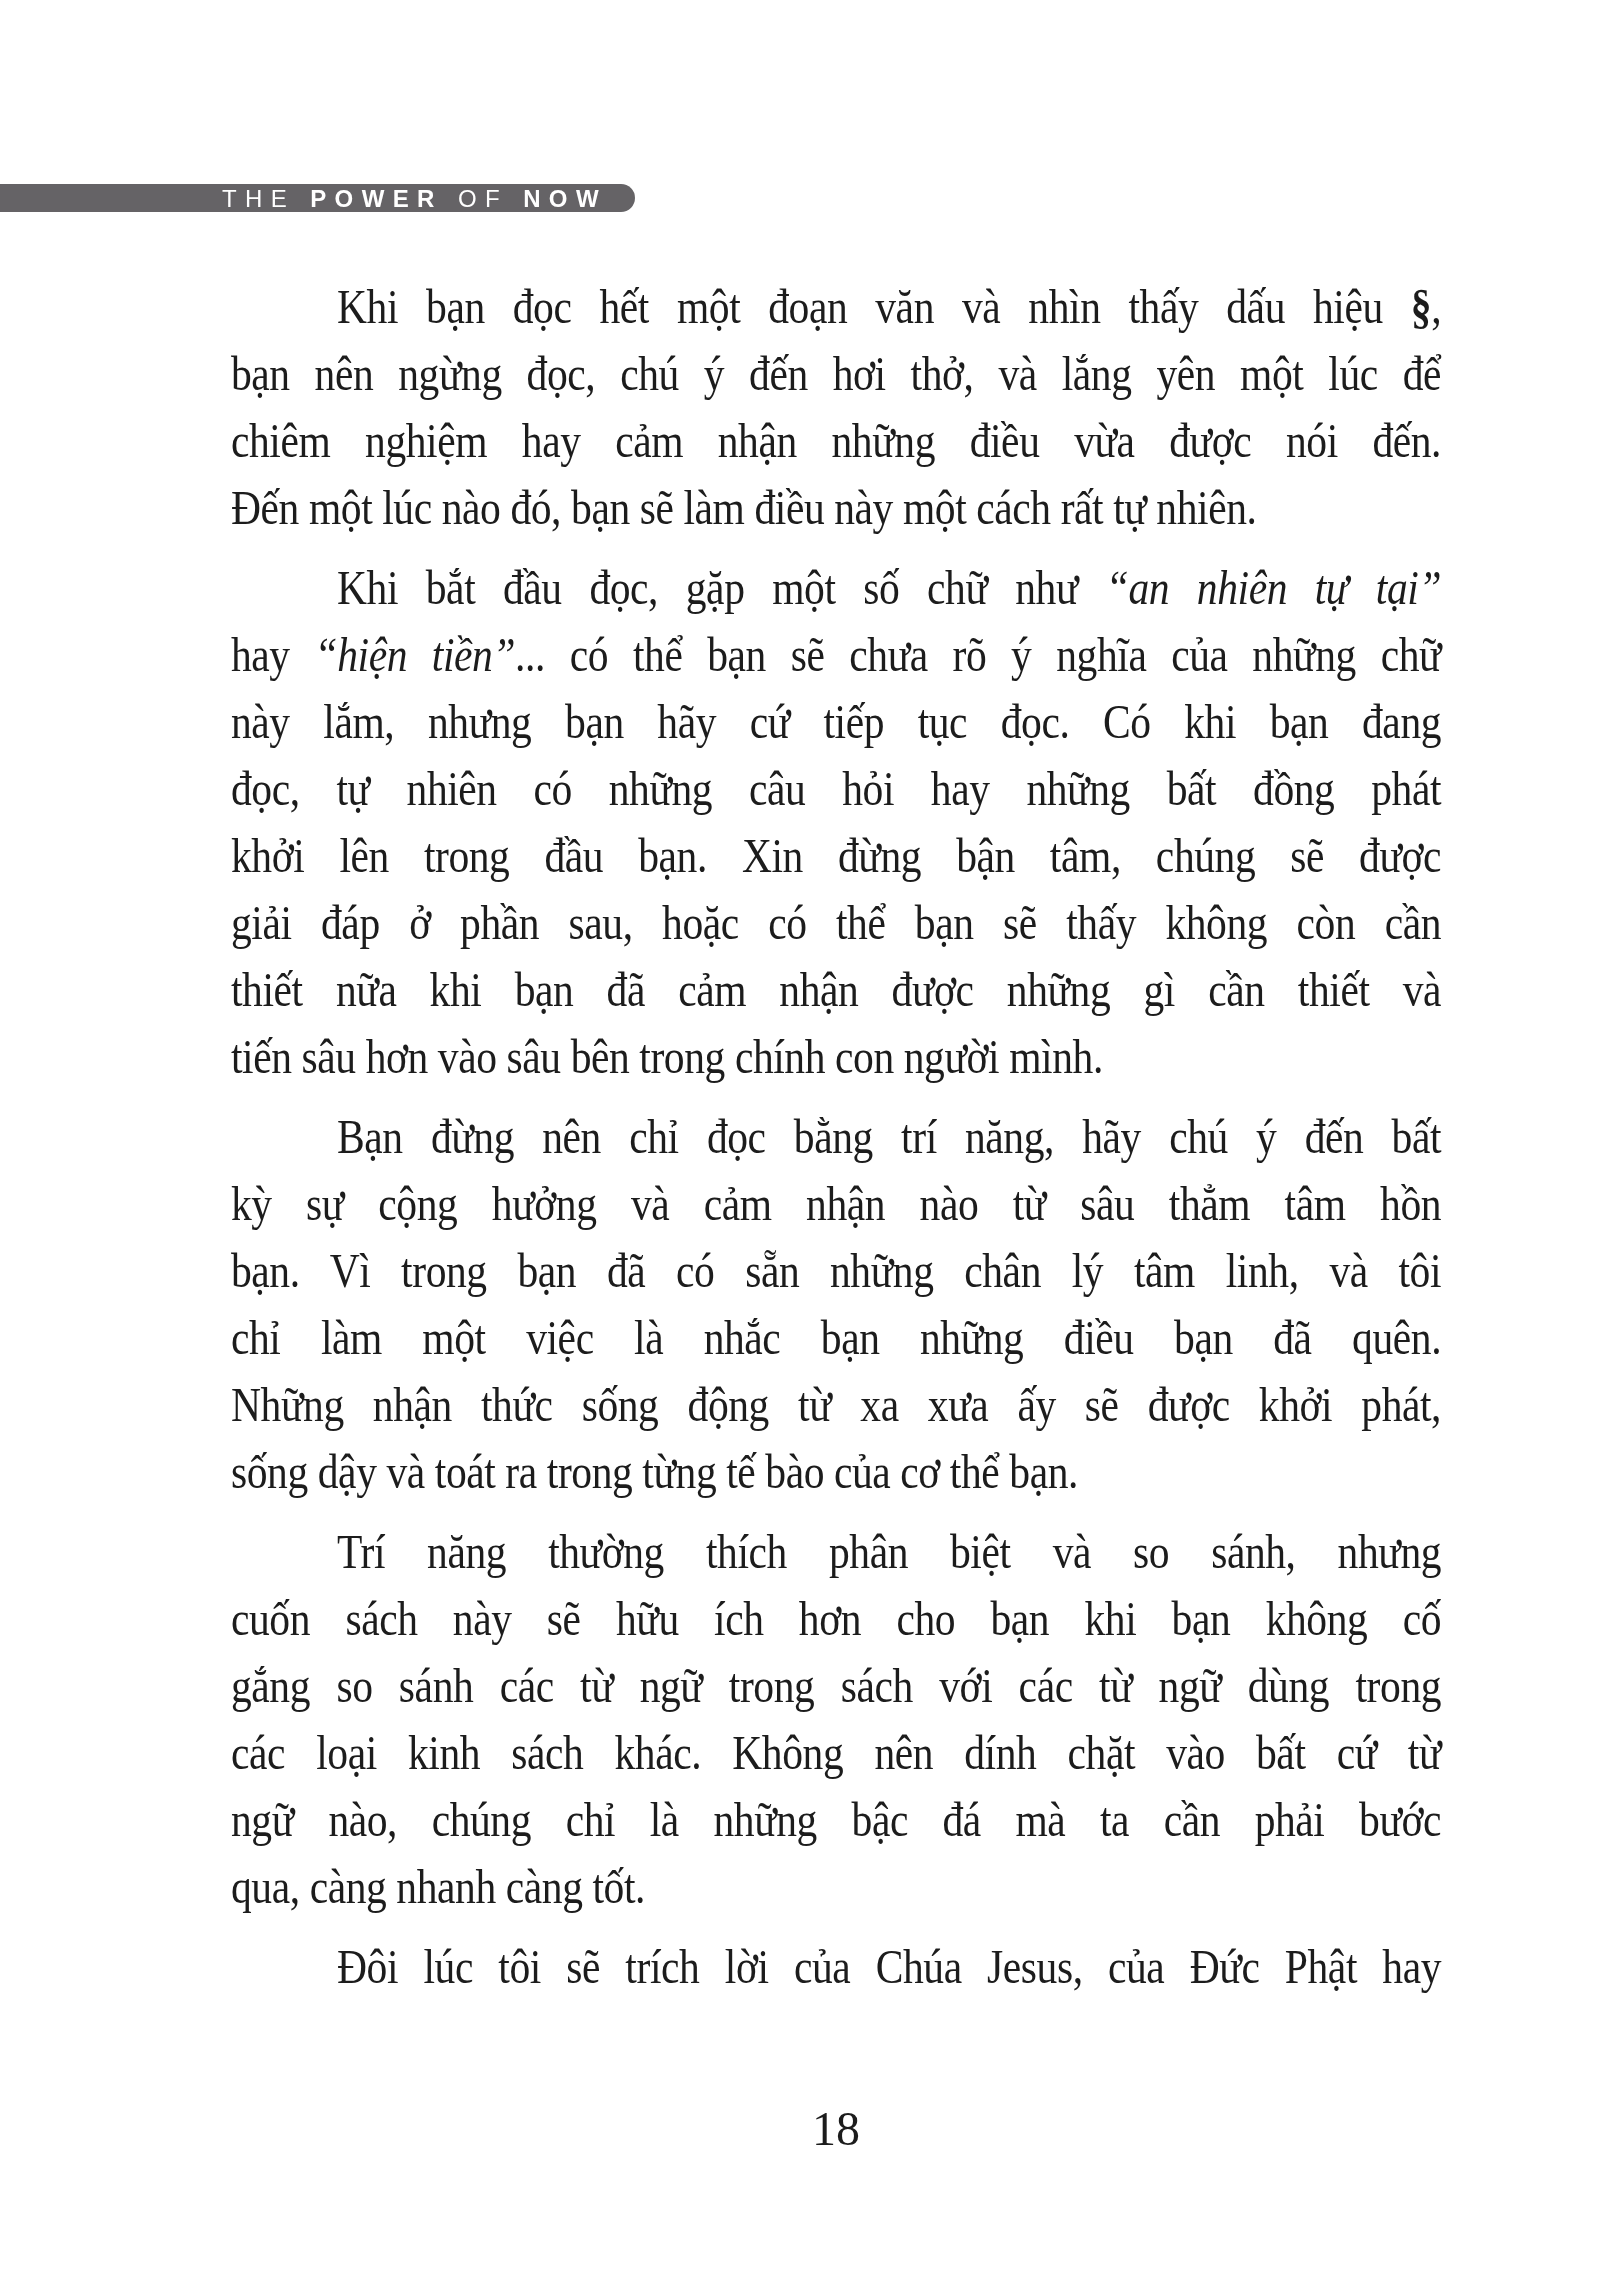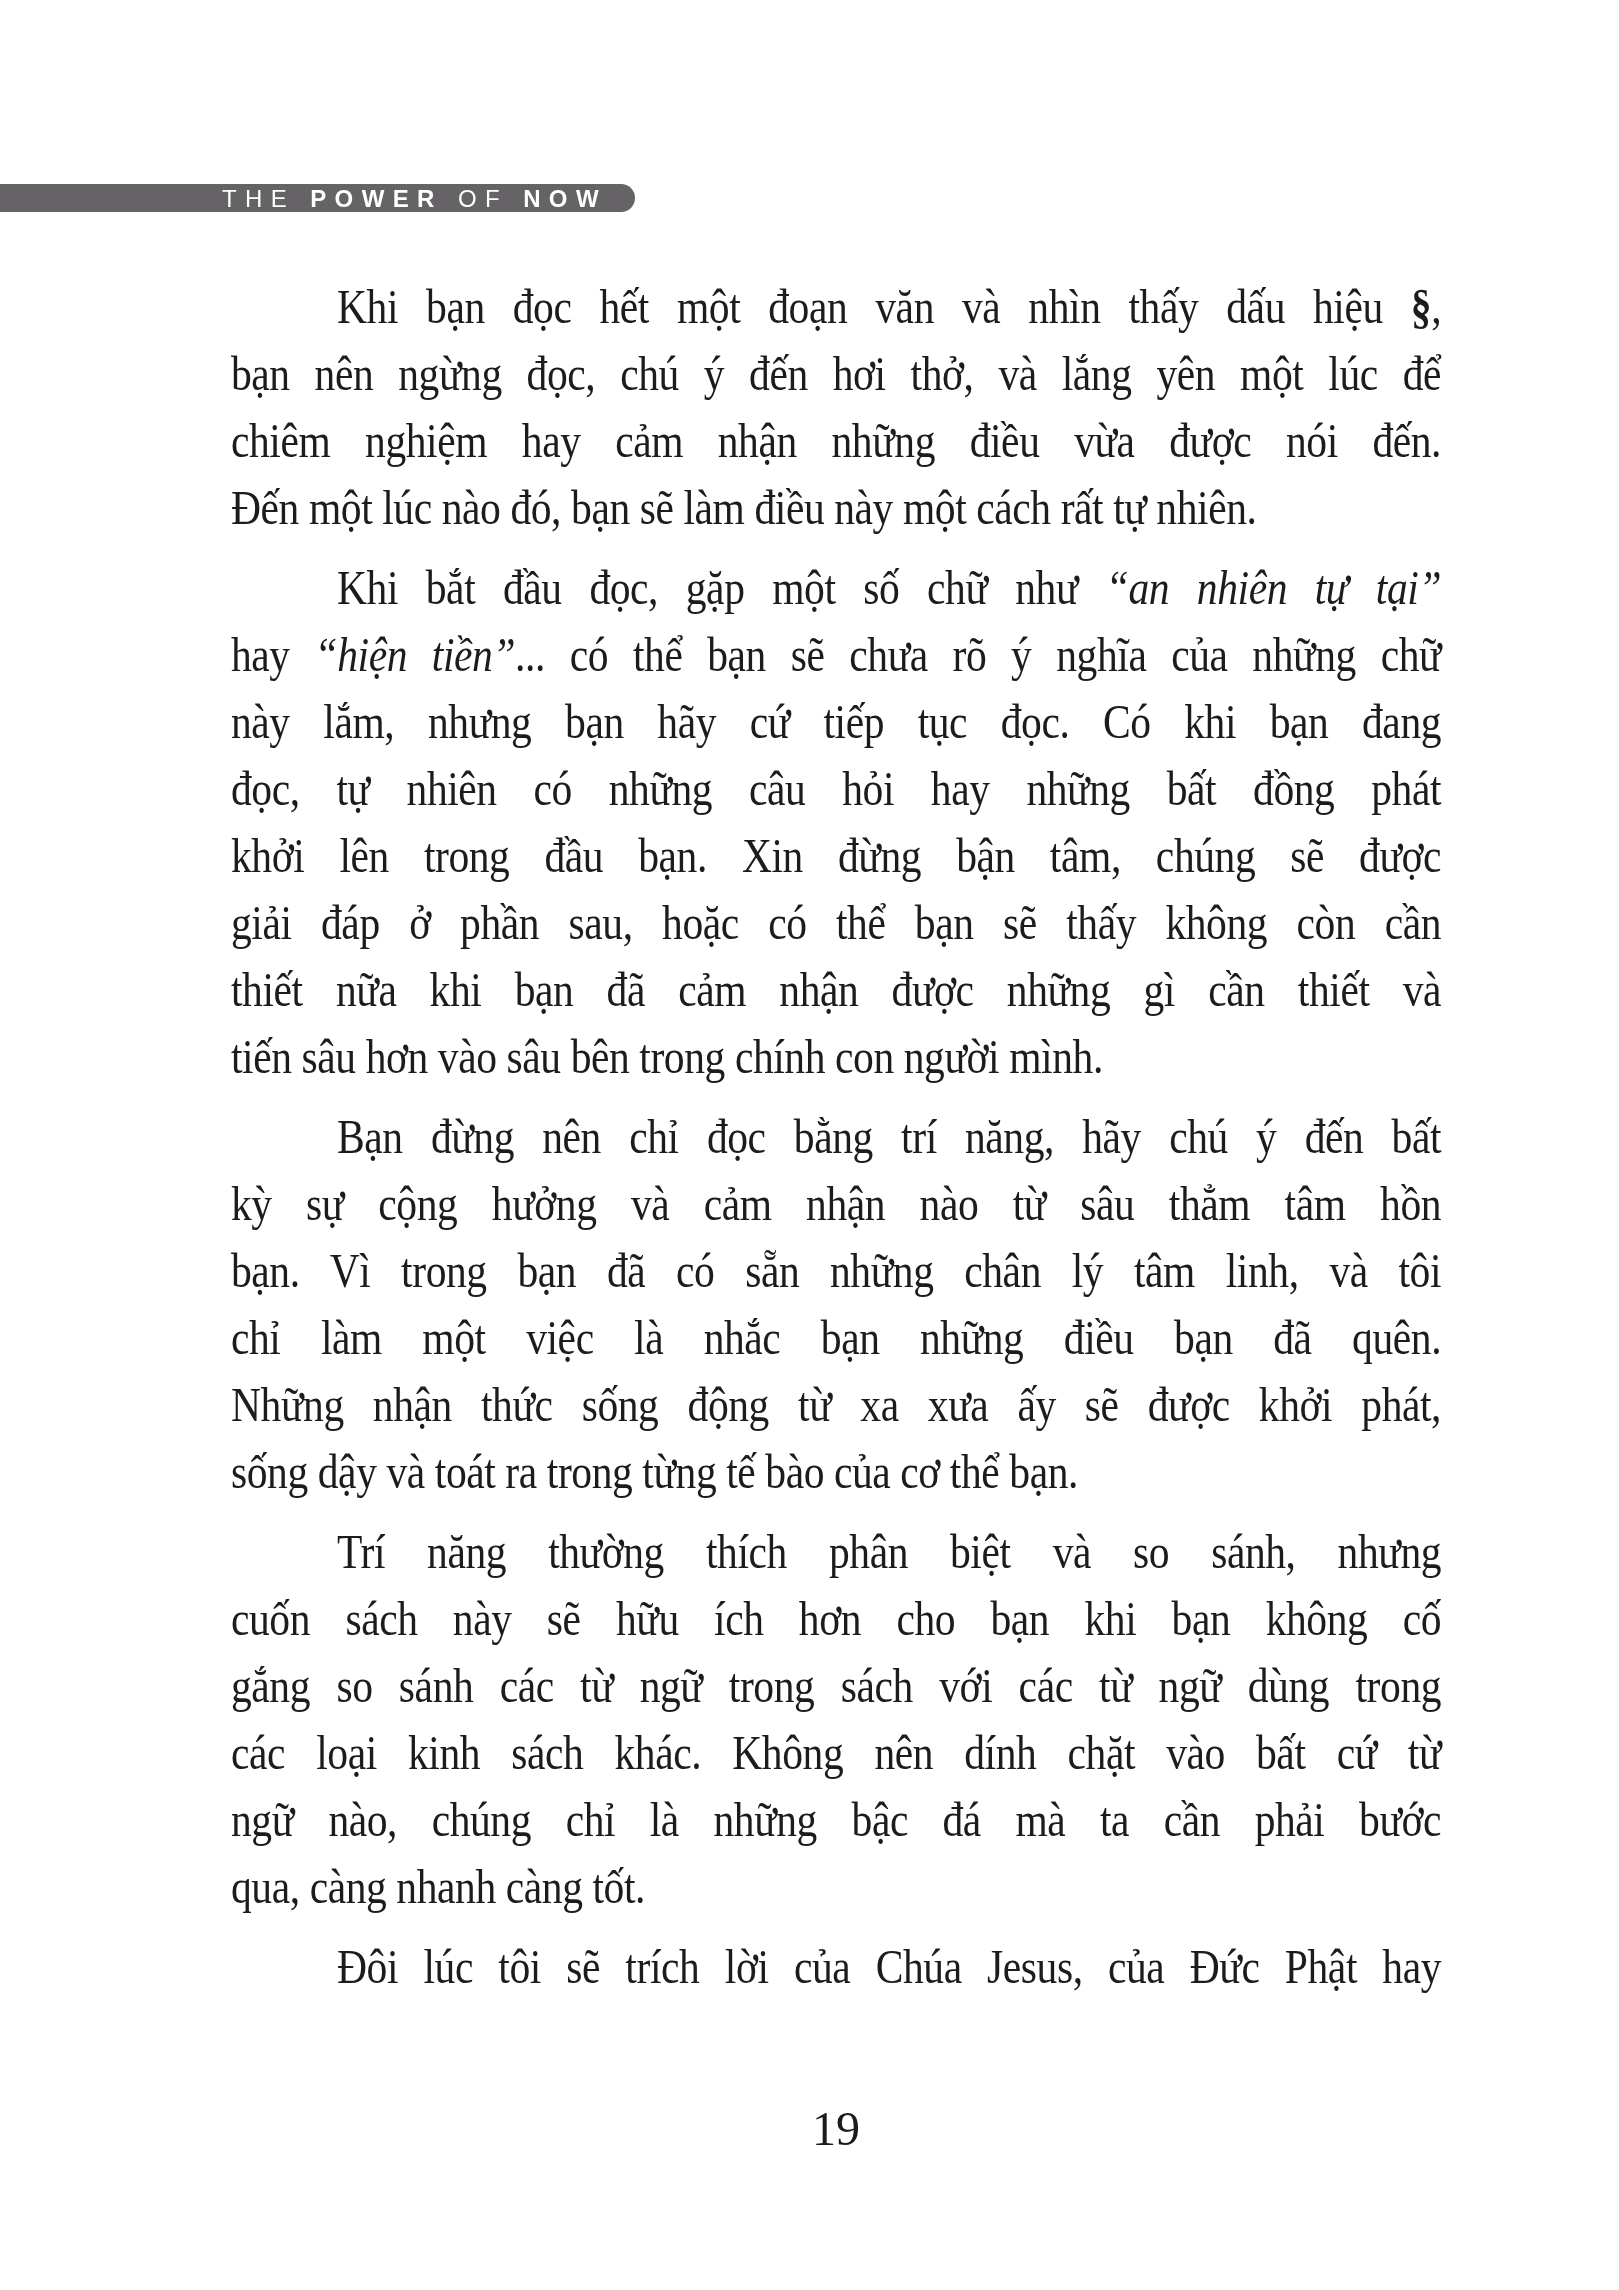"19" div.folio { text: 19 -> 18 }
